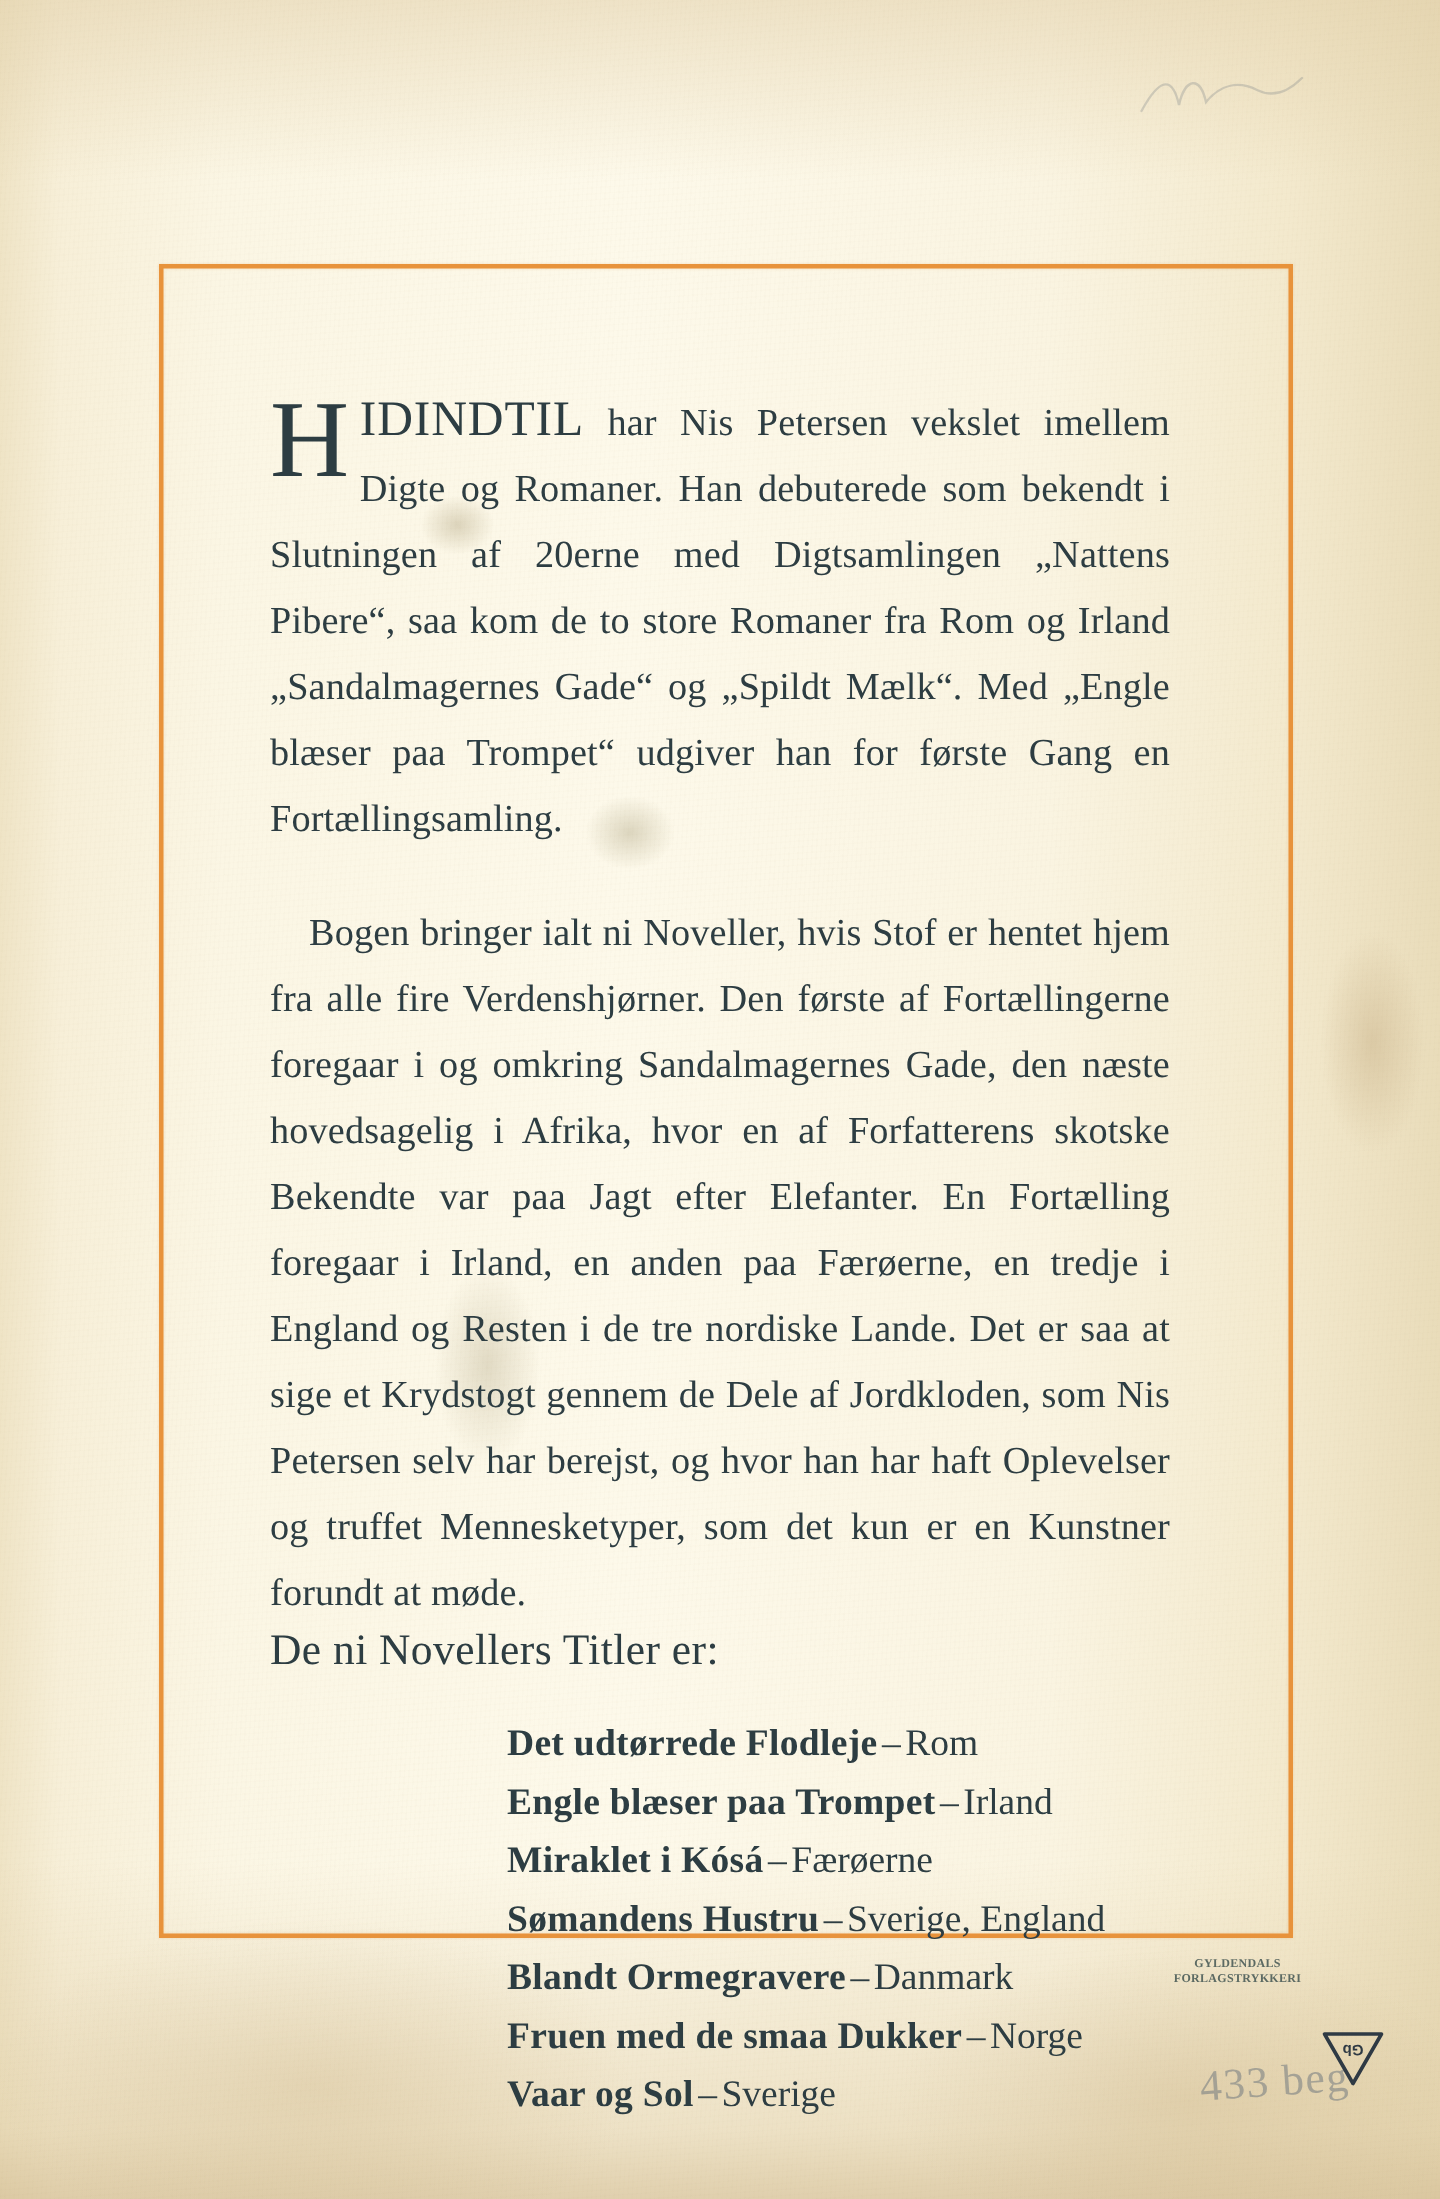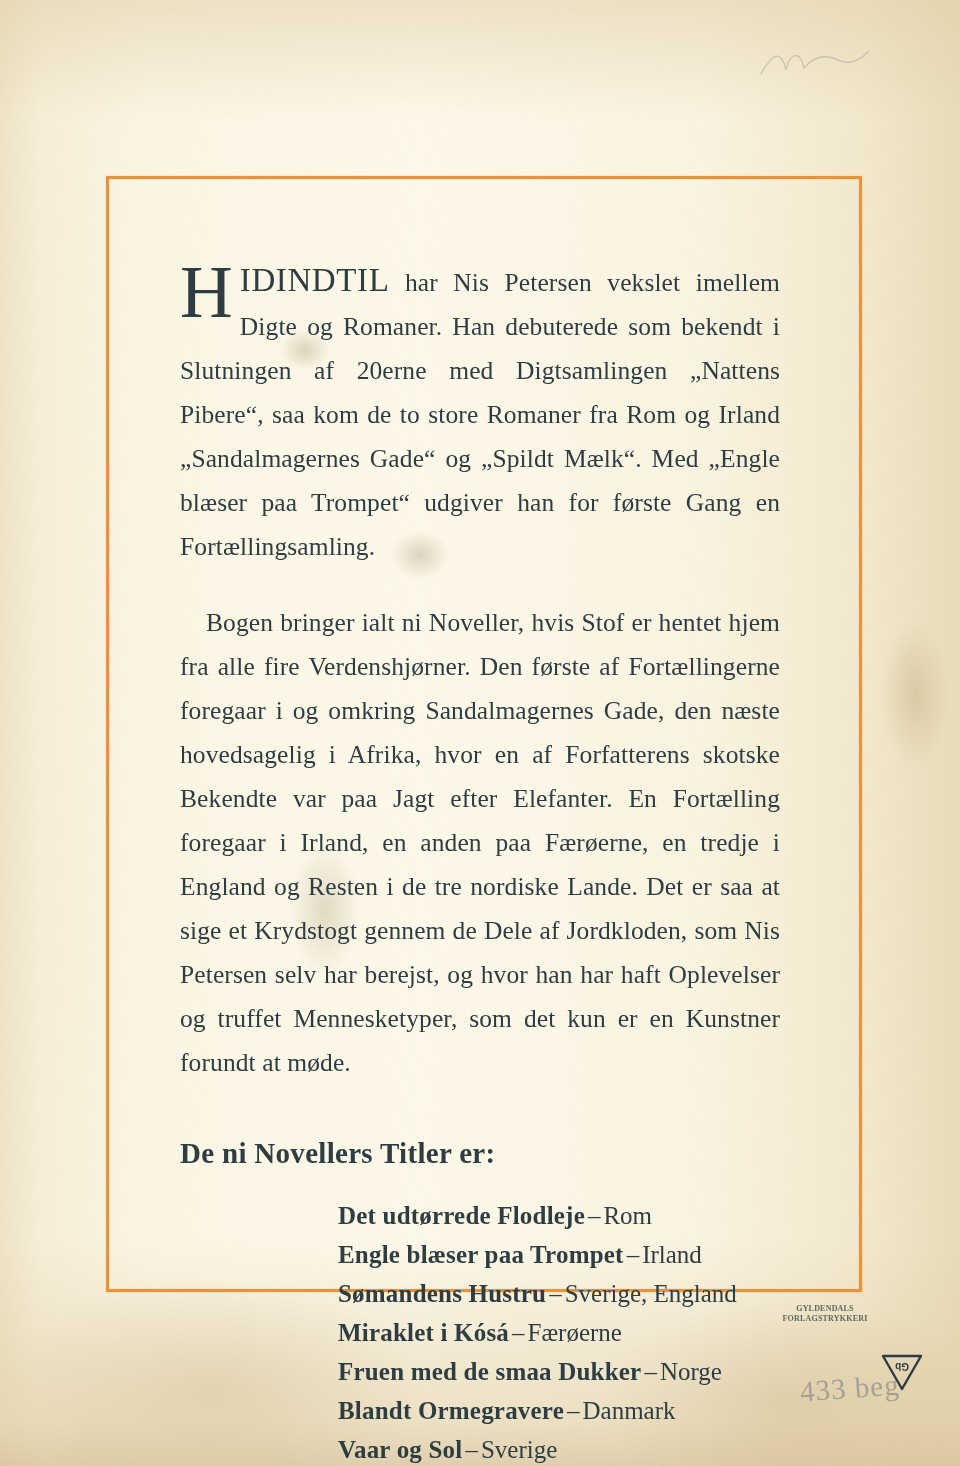"De ni Novellers Titler er:" .titles-heading { font-weight: bold -> normal; margin-top: 52px -> none }
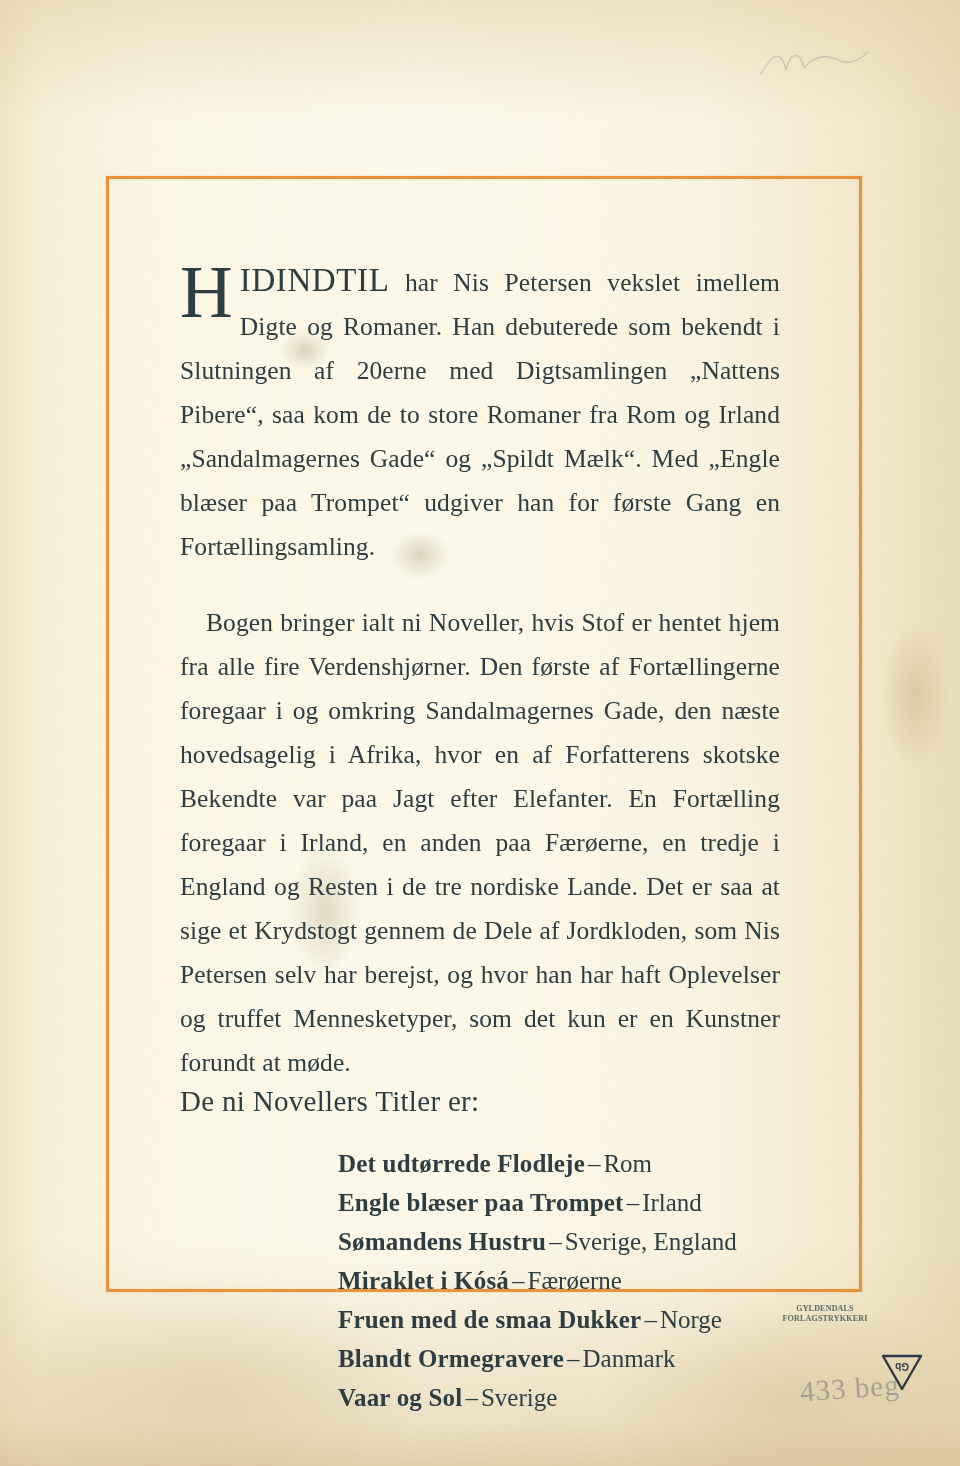"Sømandens Hustru–Sverige, England" div.title-row { order: before "Miraklet i Kósá–Færøerne" -> after "Miraklet i Kósá–Færøerne" }
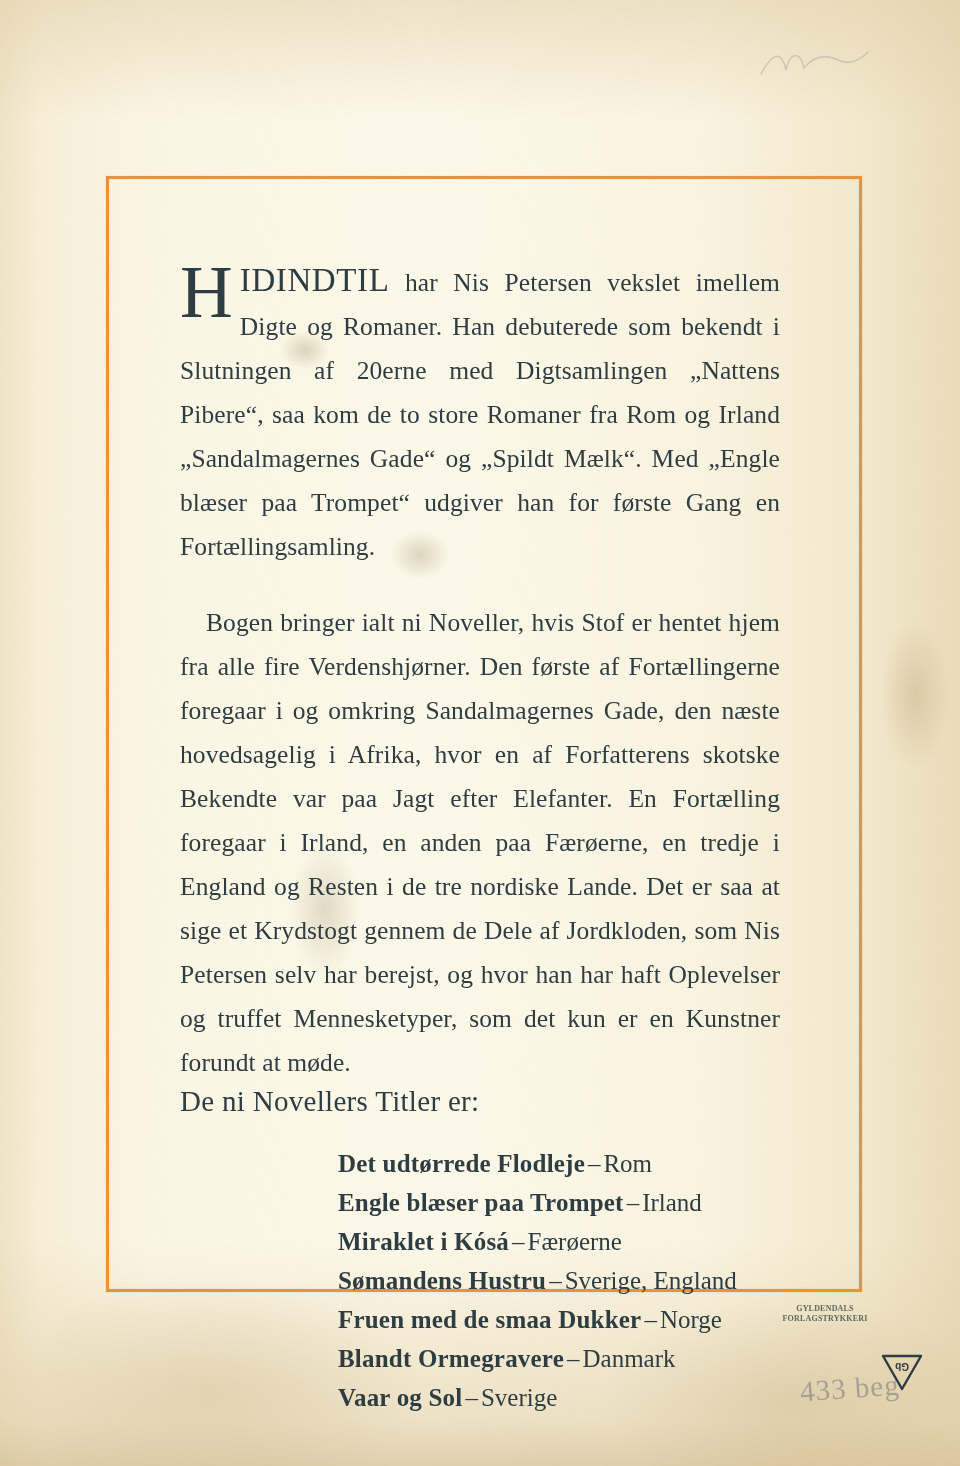"Fruen med de smaa Dukker–Norge" div.title-row { order: before "Blandt Ormegravere–Danmark" -> after "Blandt Ormegravere–Danmark" }
